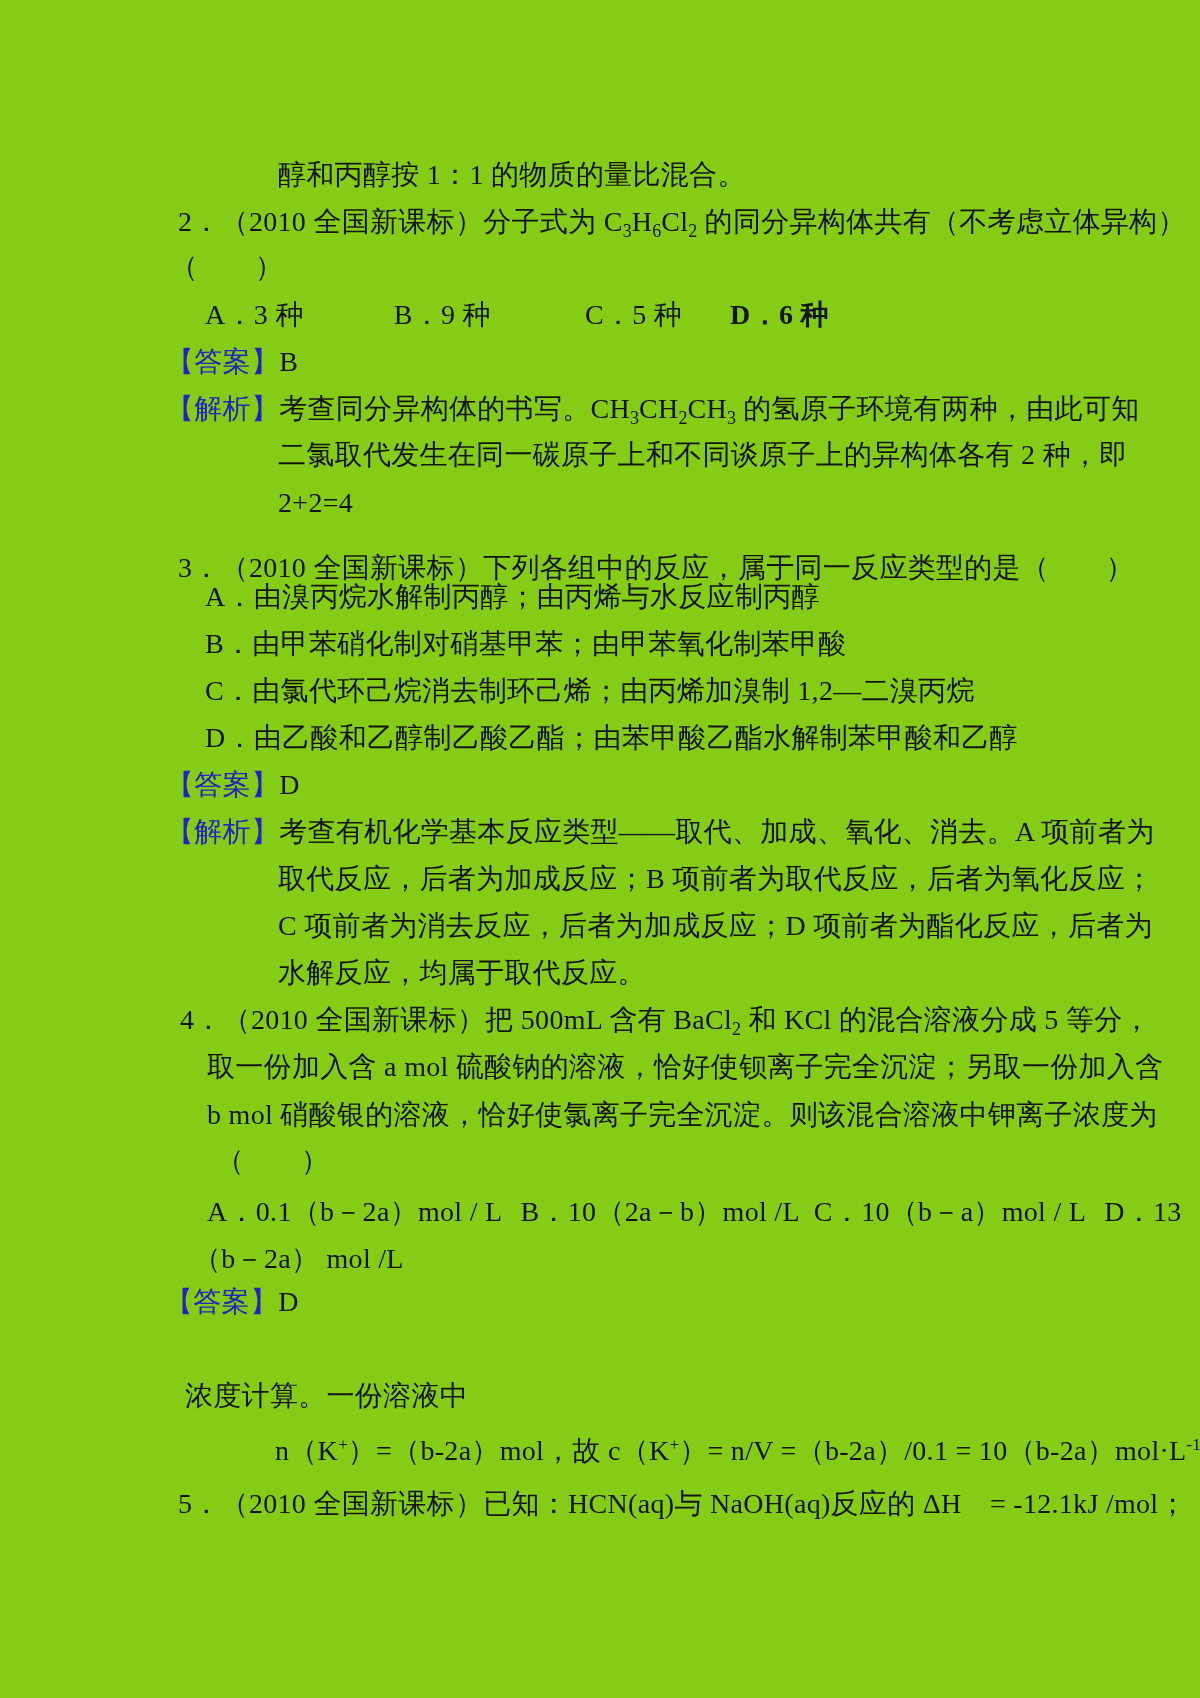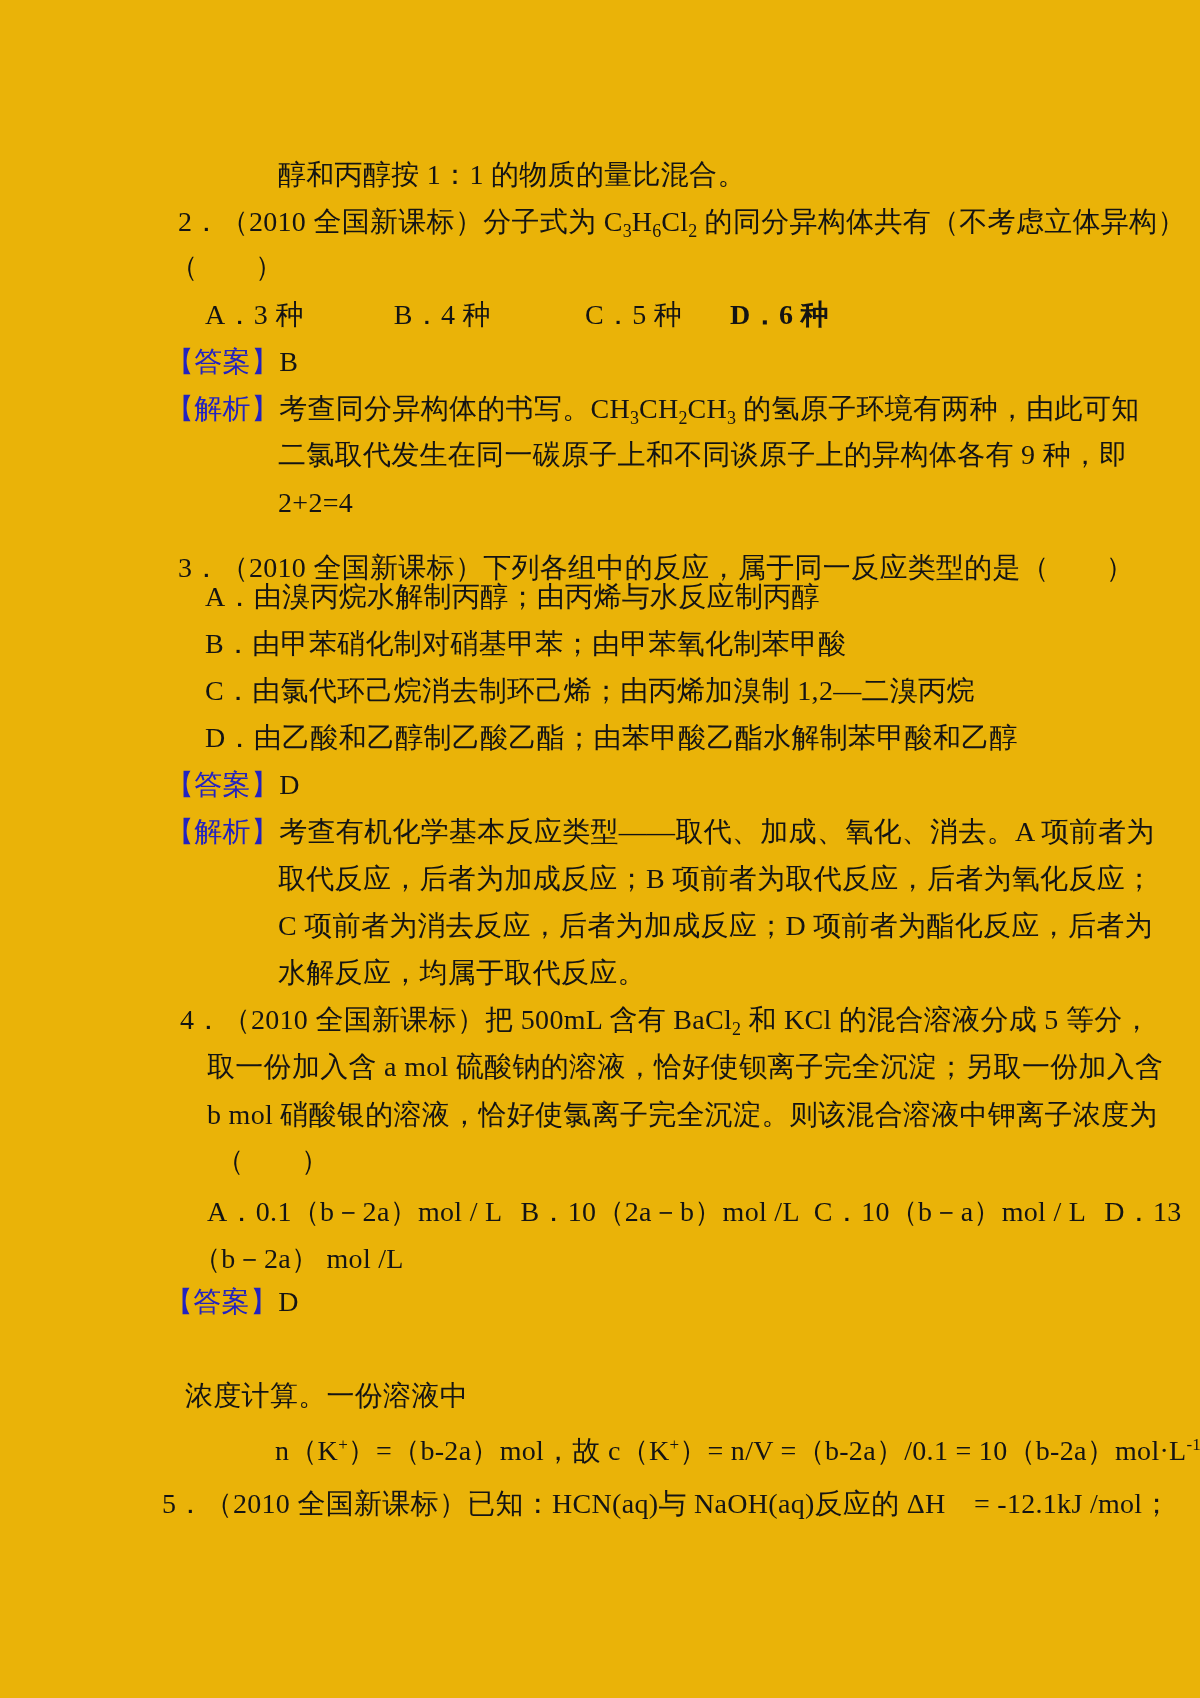"醇和丙醇按 1：1 的物质的量比混合。" div.page { background: #eab308 -> #84cc16 }
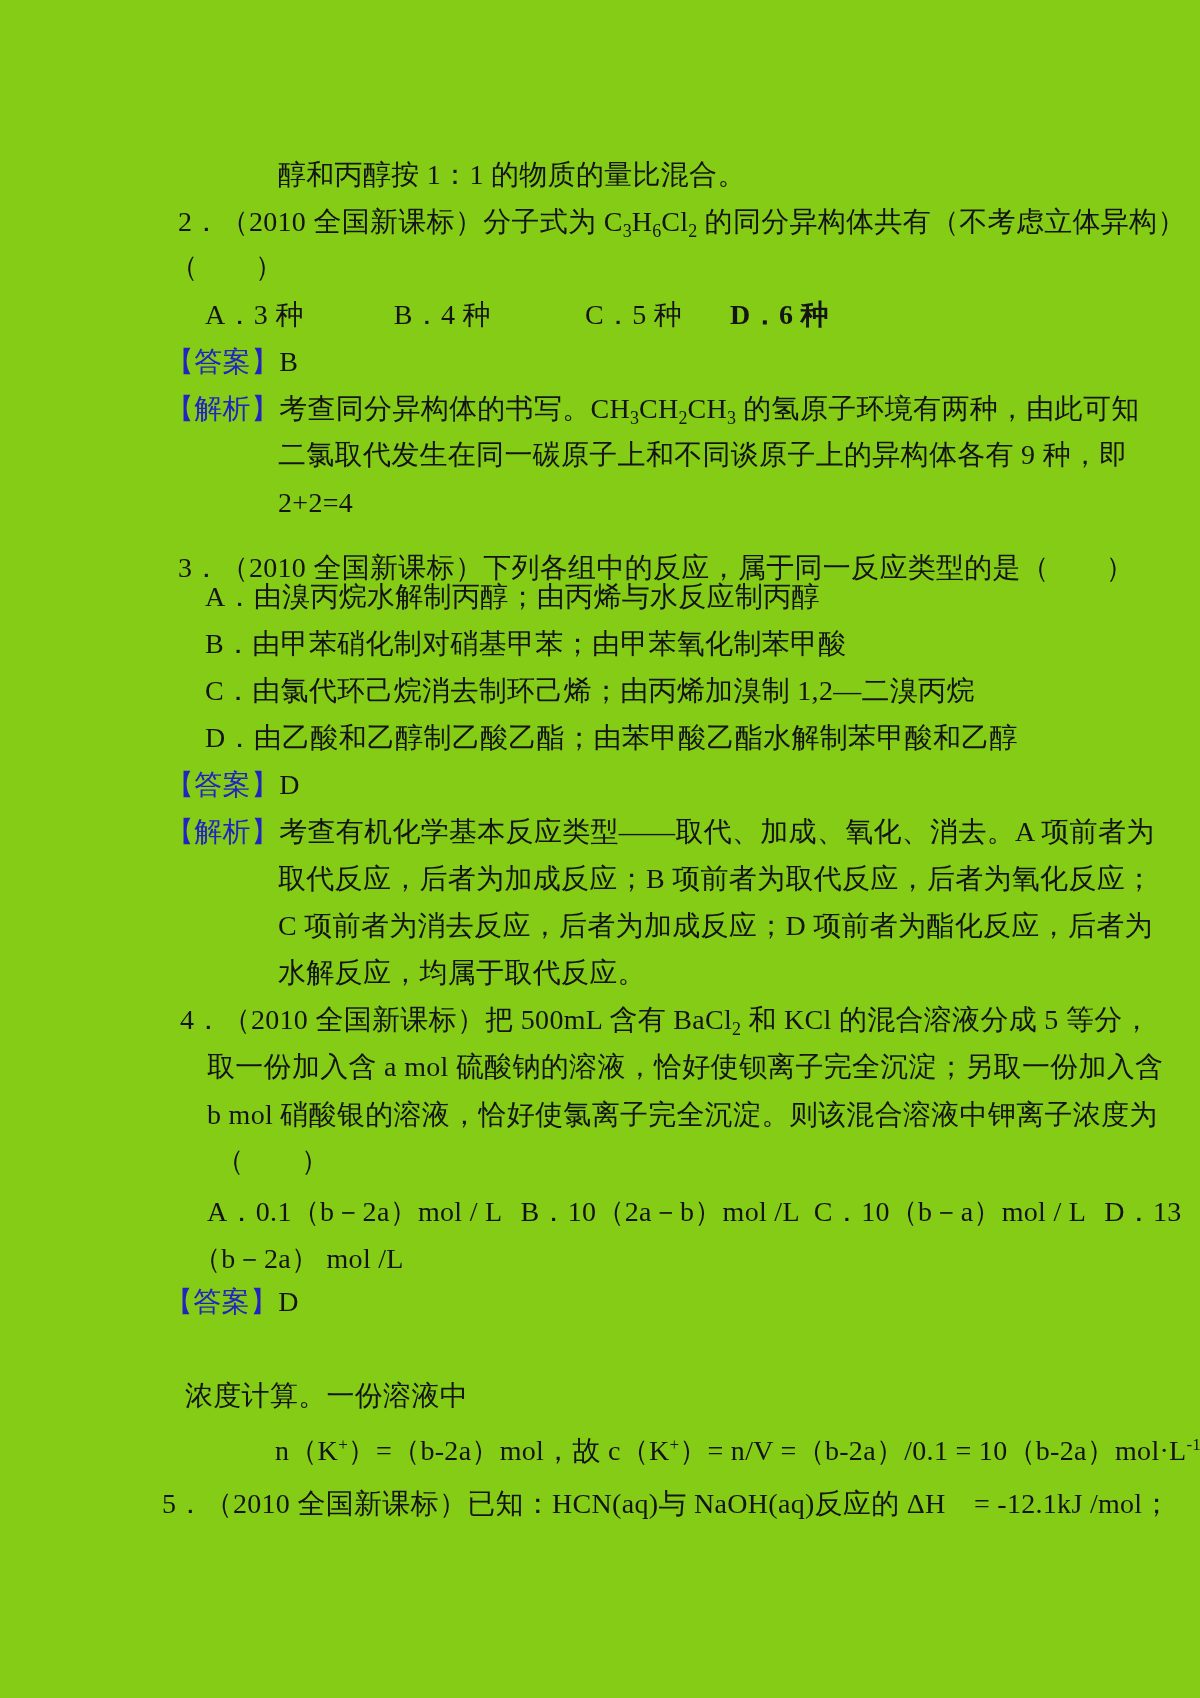"B．4 种" span { text: 4 -> 9 }
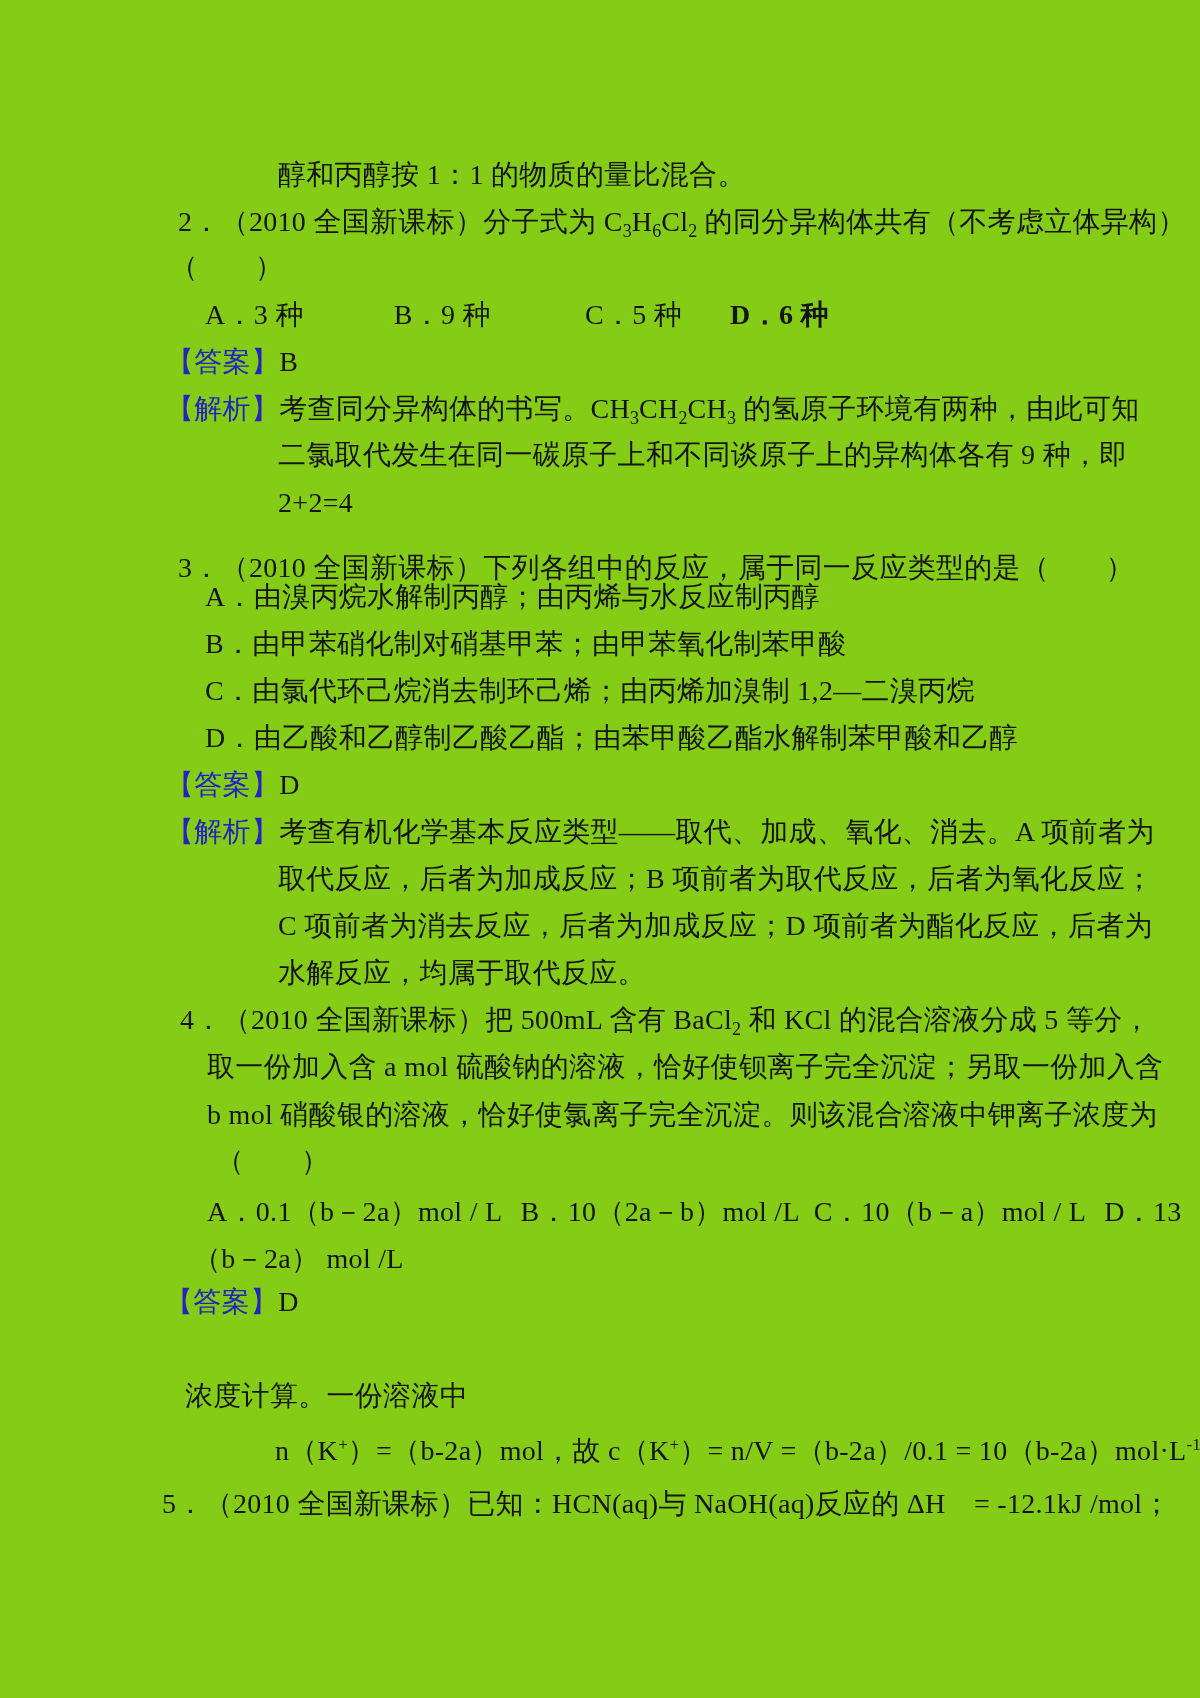"二氯取代发生在同一碳原子上和不同谈原子上的异构体各有 9 种，即" span { text: 9 -> 2 }
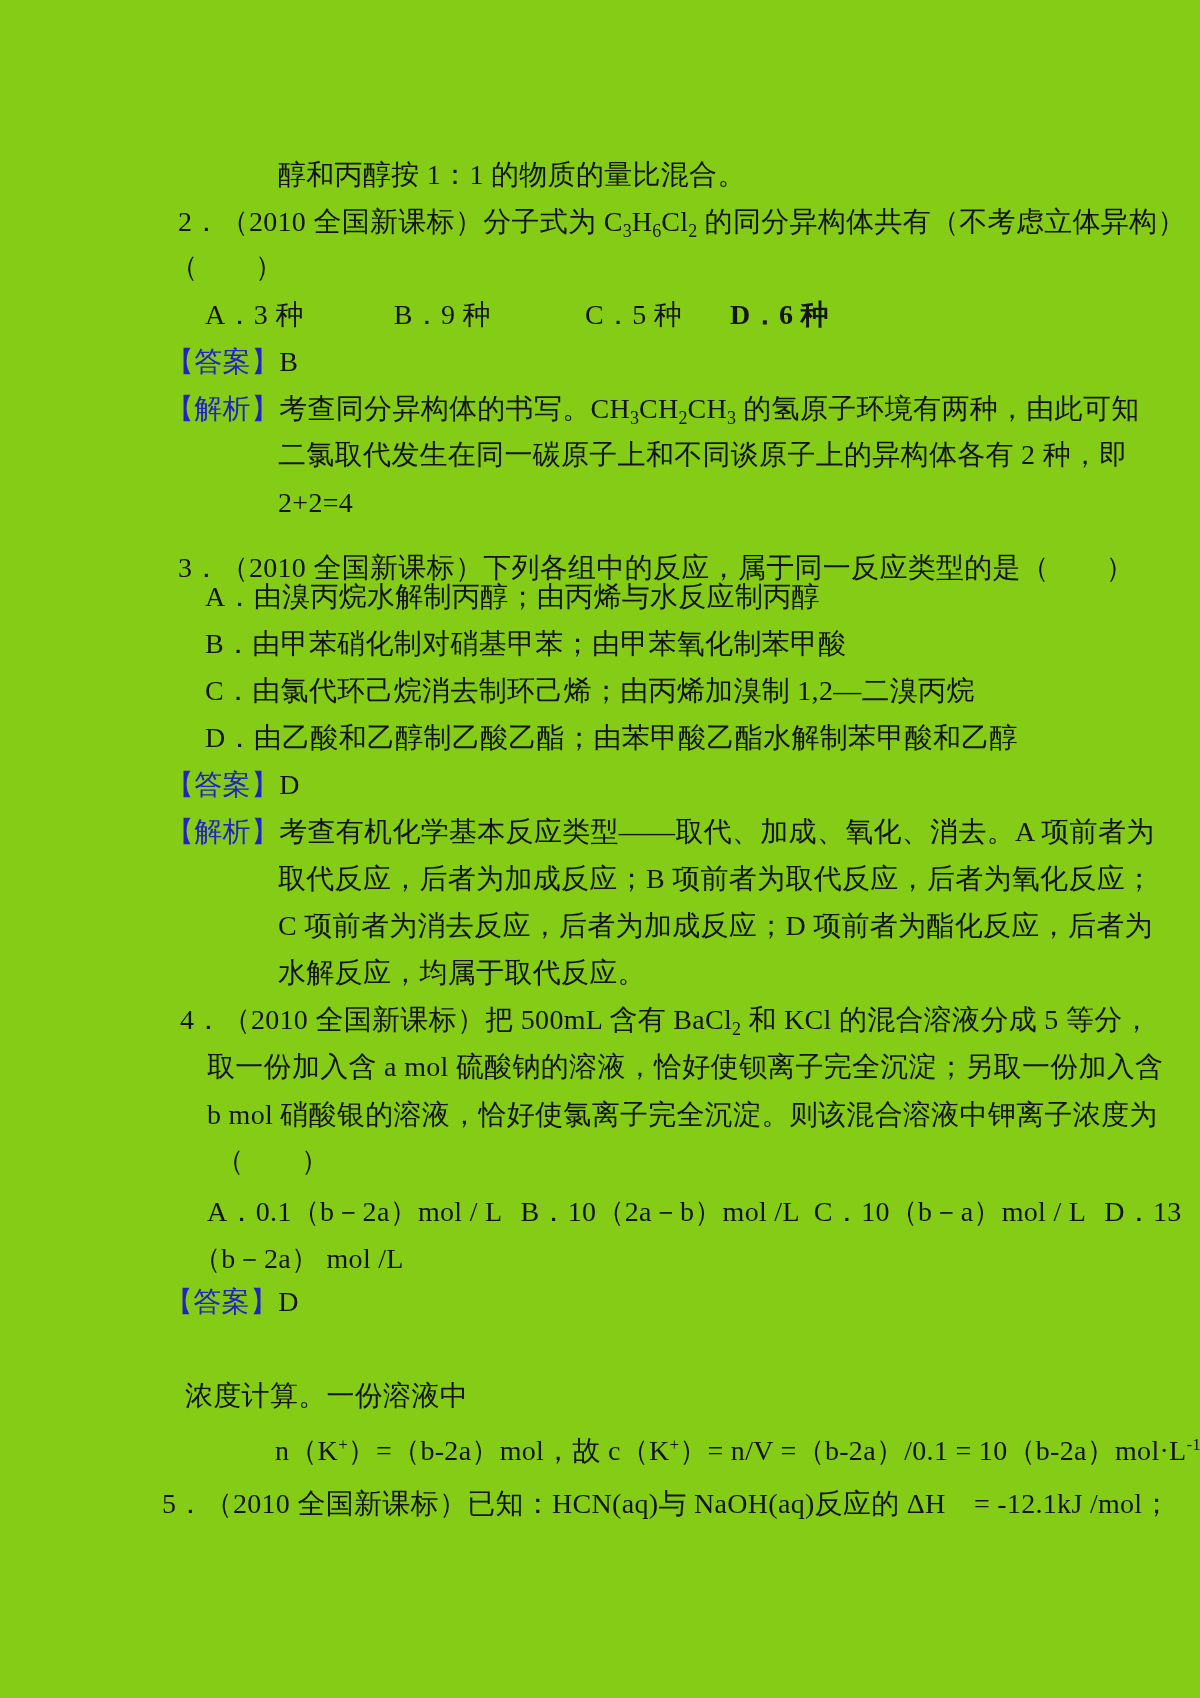"5．（2010 全国新课标）已知：HCN(aq)与 NaOH(aq)反应的 ΔH" div.line { left: 162px -> 178px }
